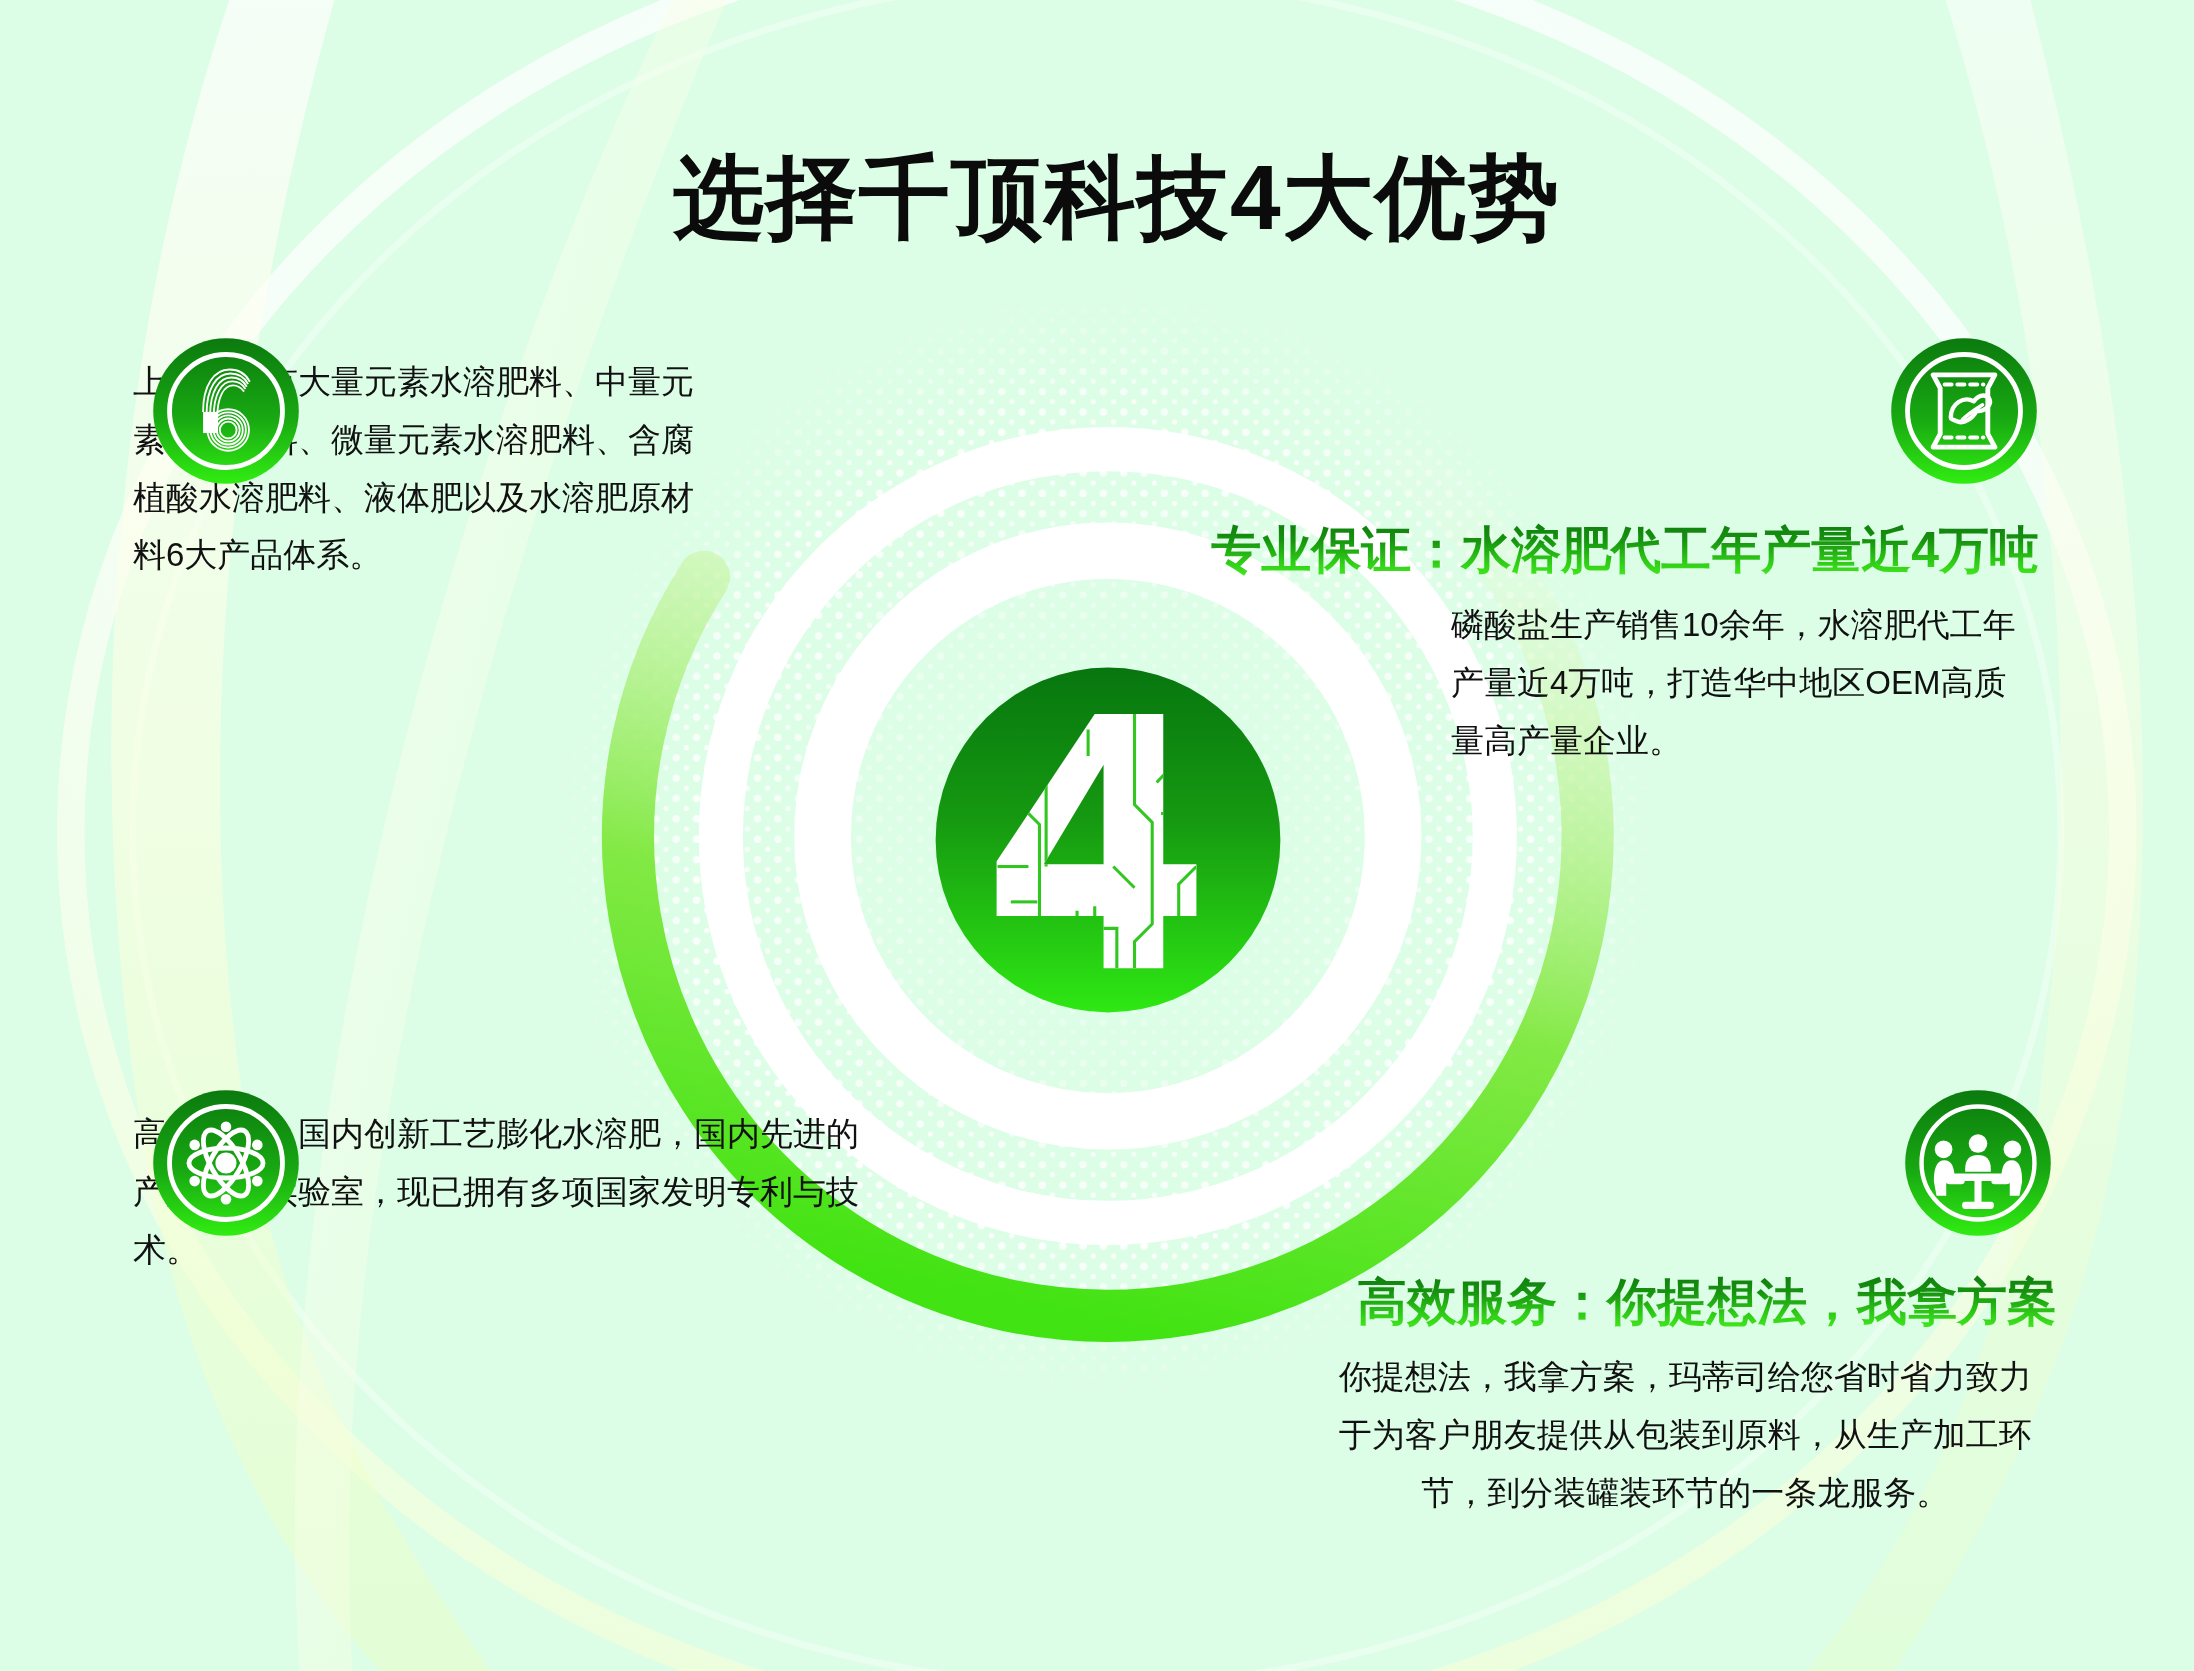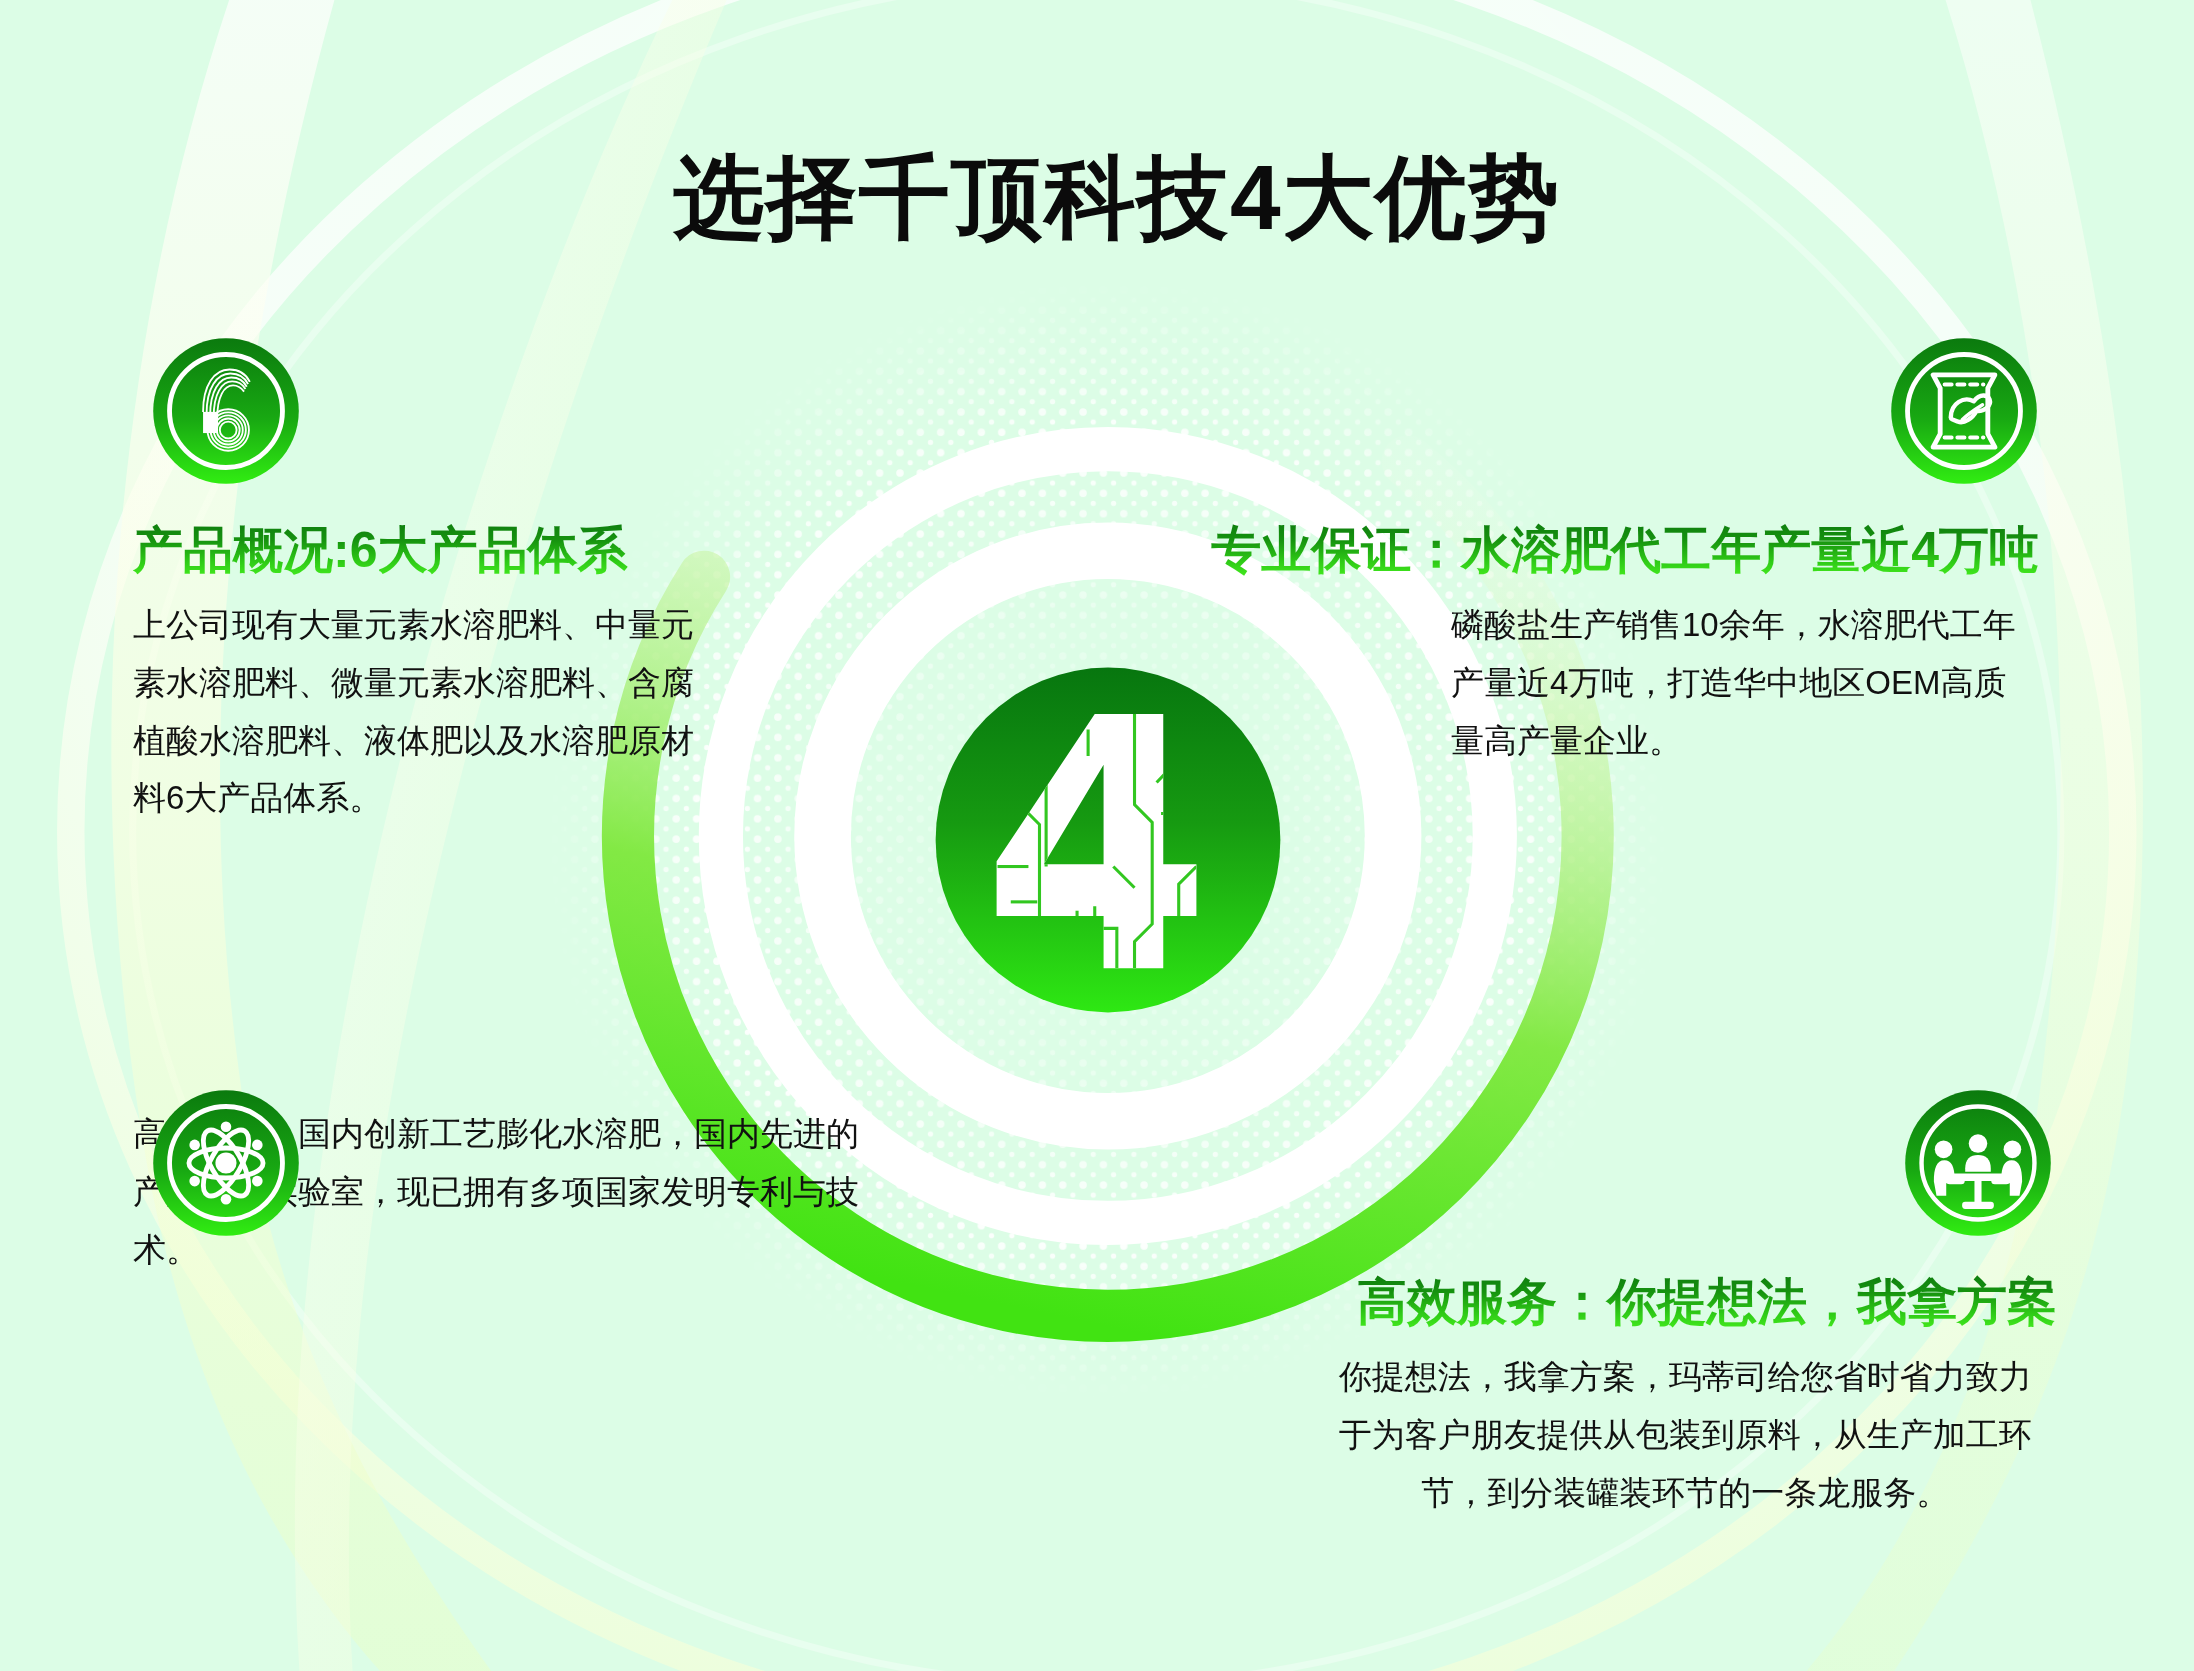"产品概况:6大产品体系" div.heading { html: <div>产品概况:6大产品体系</div> -> none }
